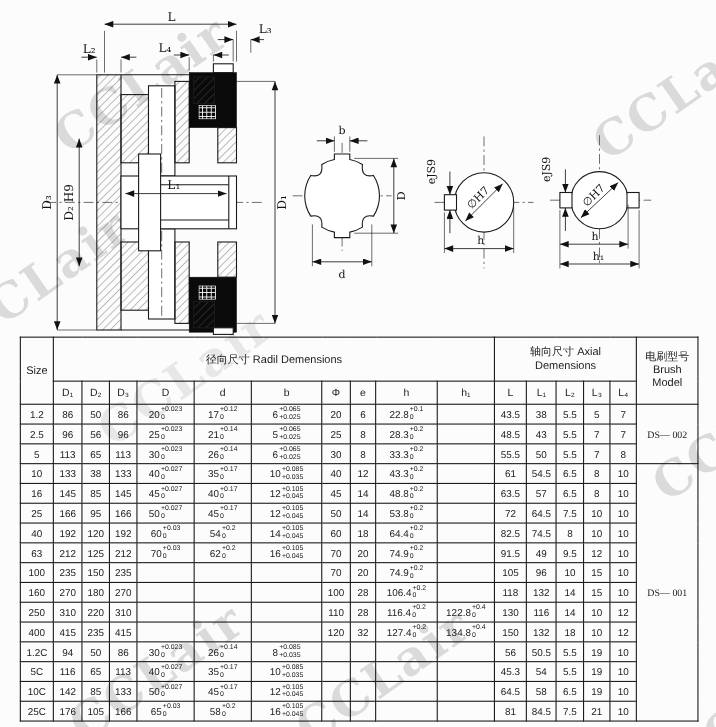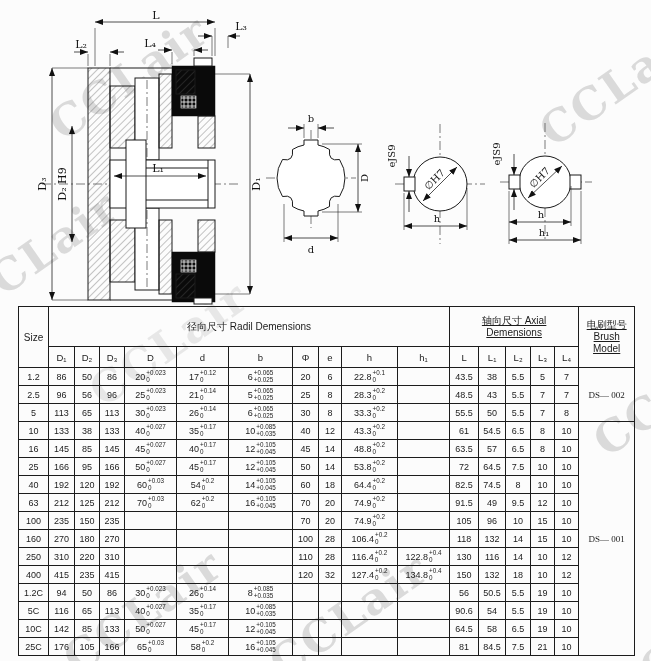"轴向尺寸 Axial" .two-line { text-decoration: underline -> none }
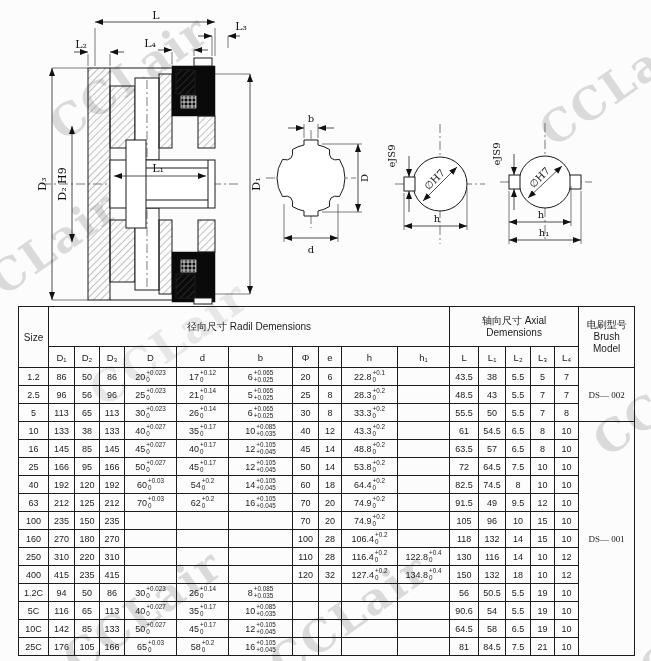"90.6" td { text: 90.6 -> 45.3 }
